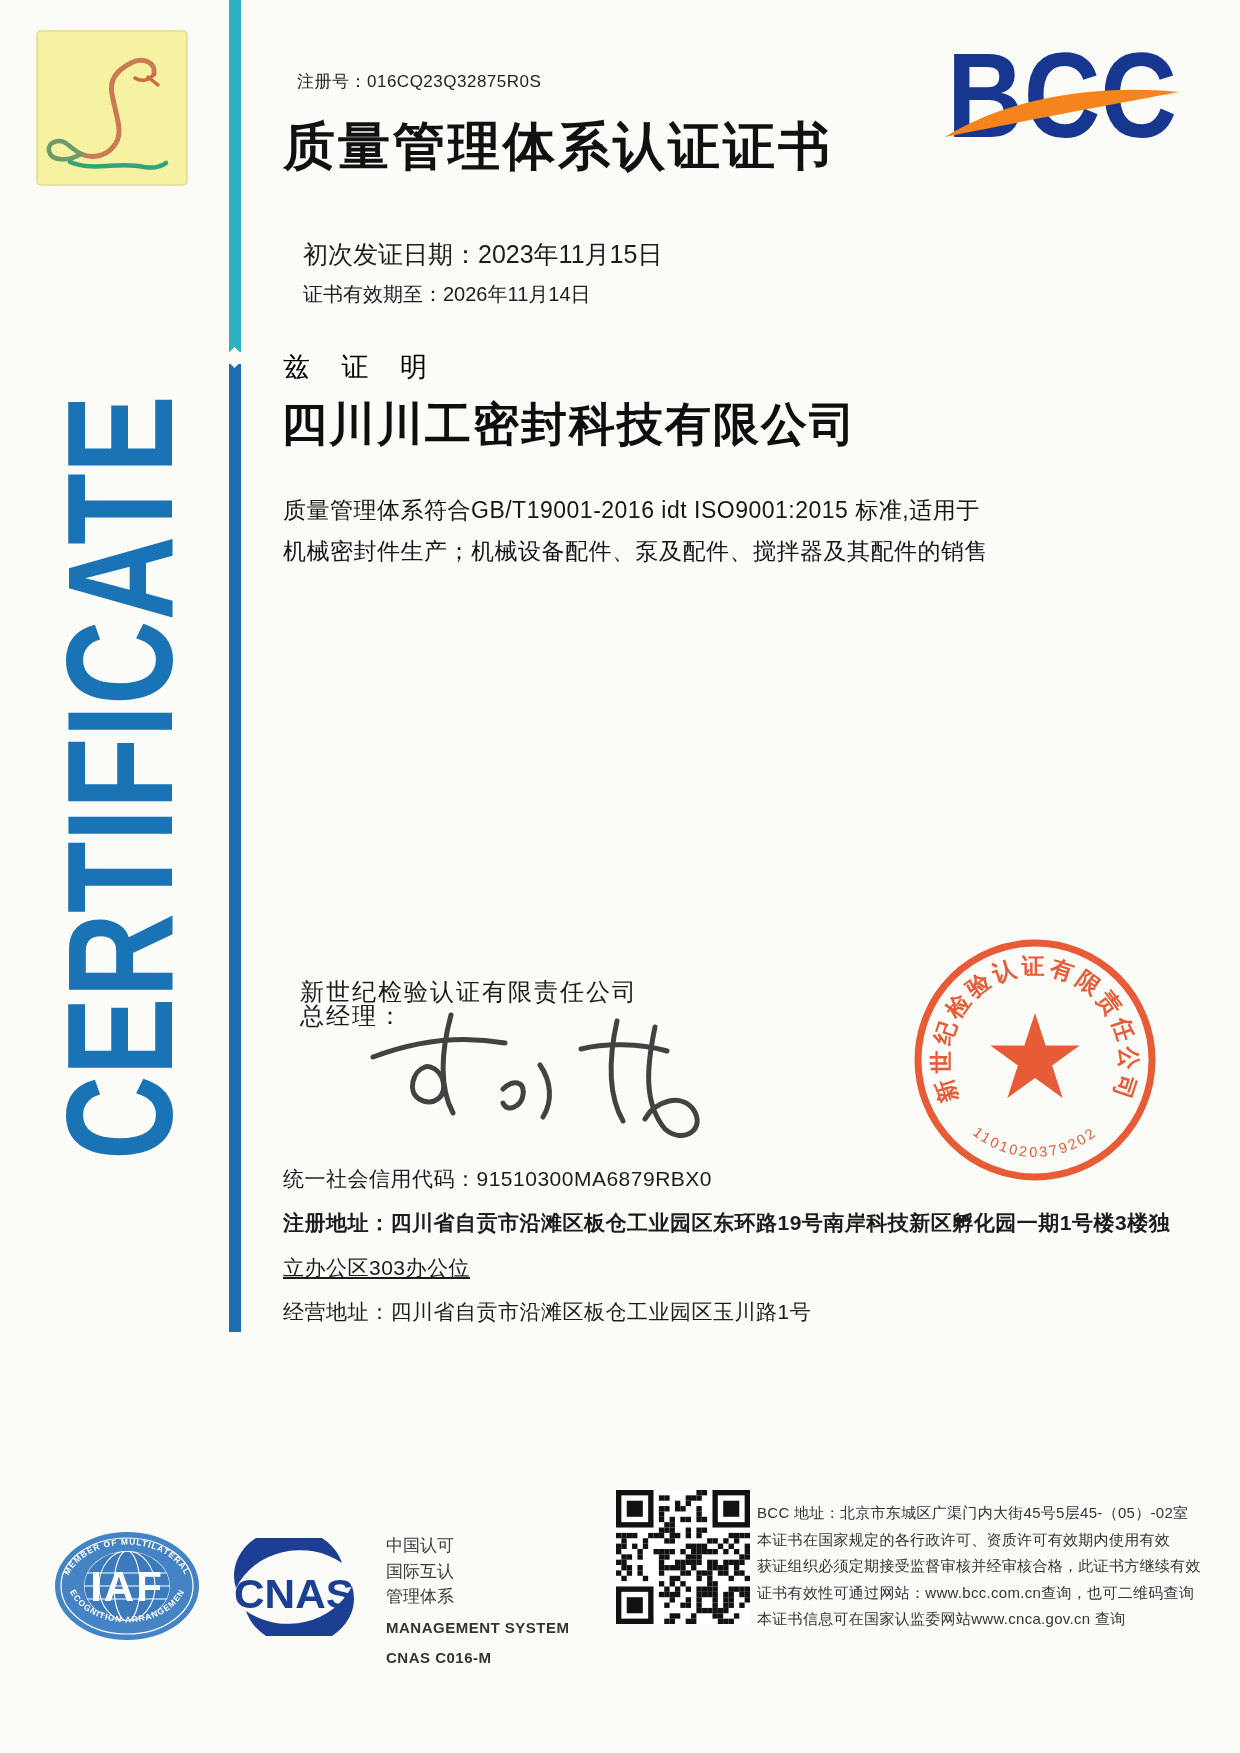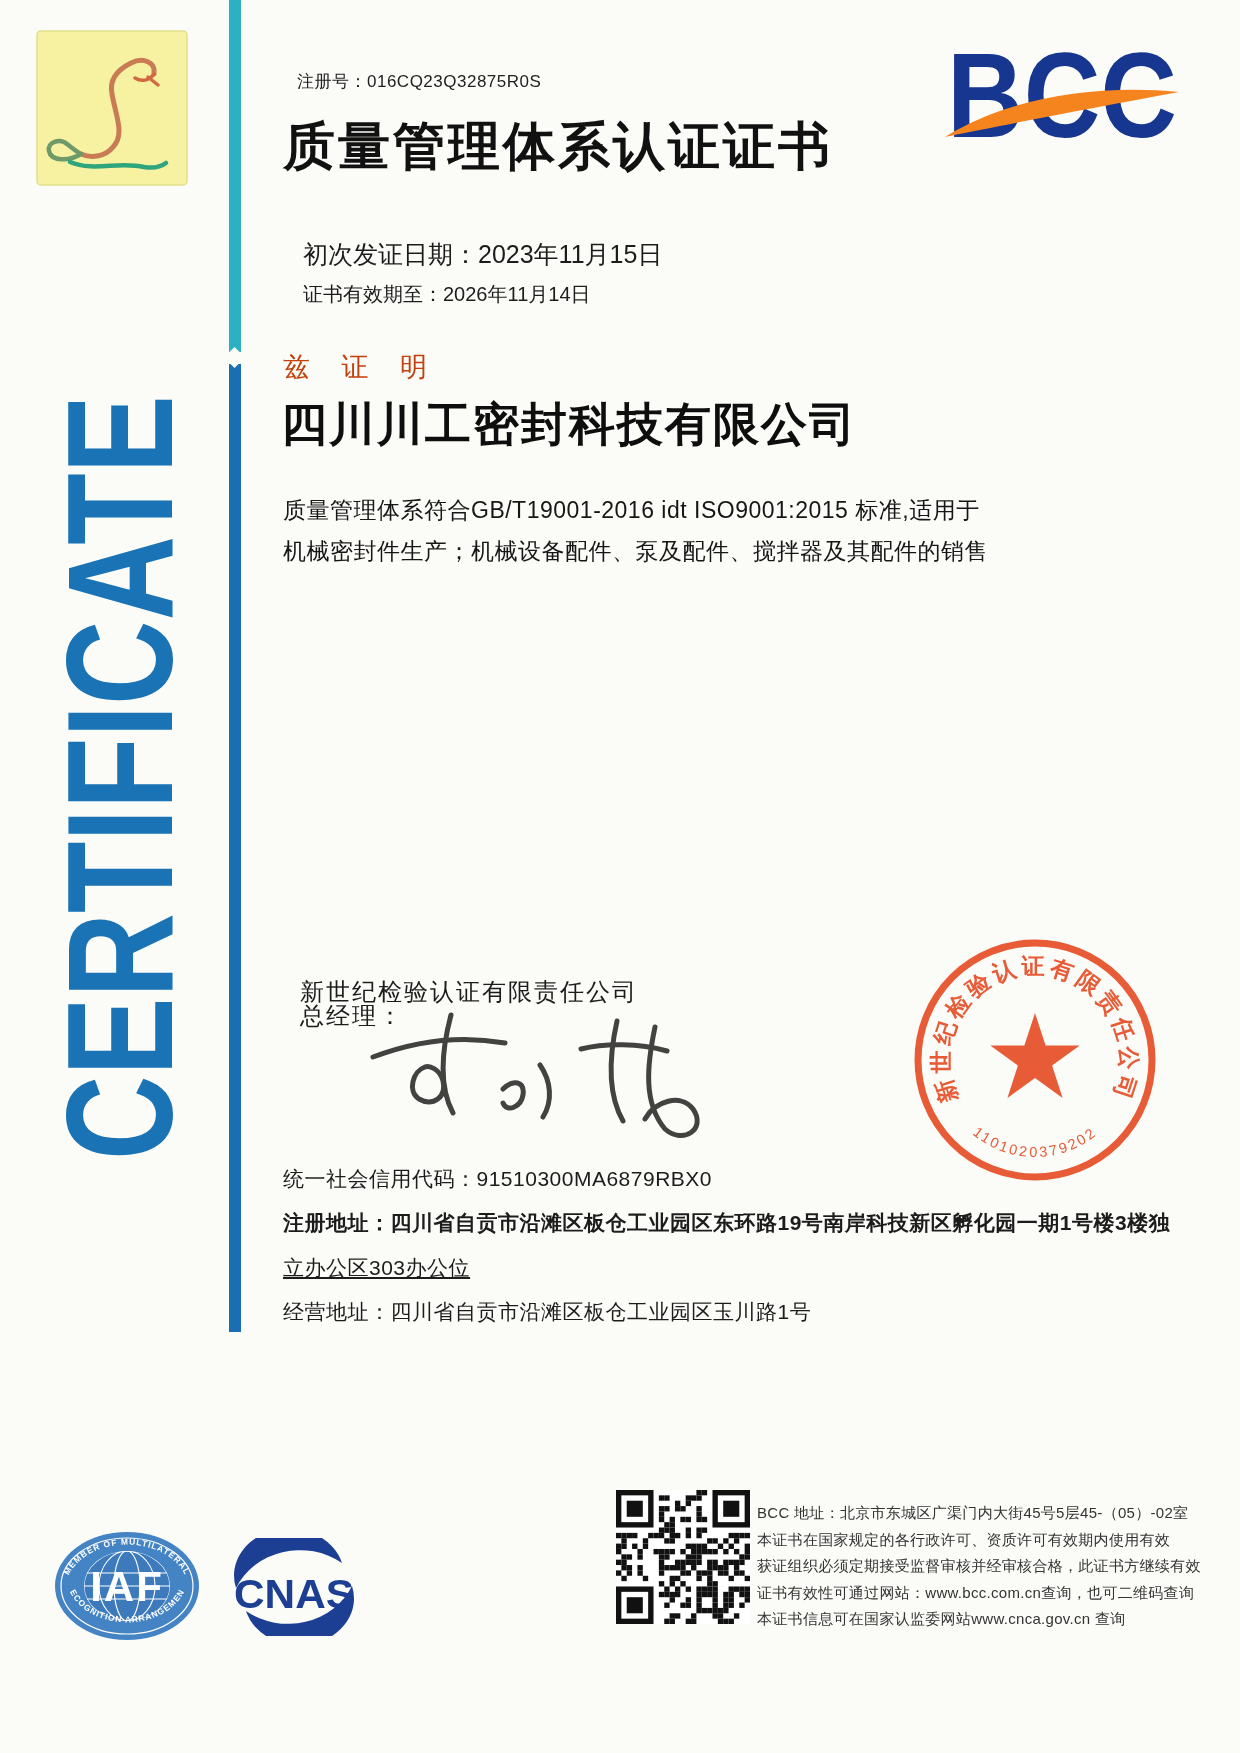"兹 证 明" .certify { color: #c2410c -> #000000 }
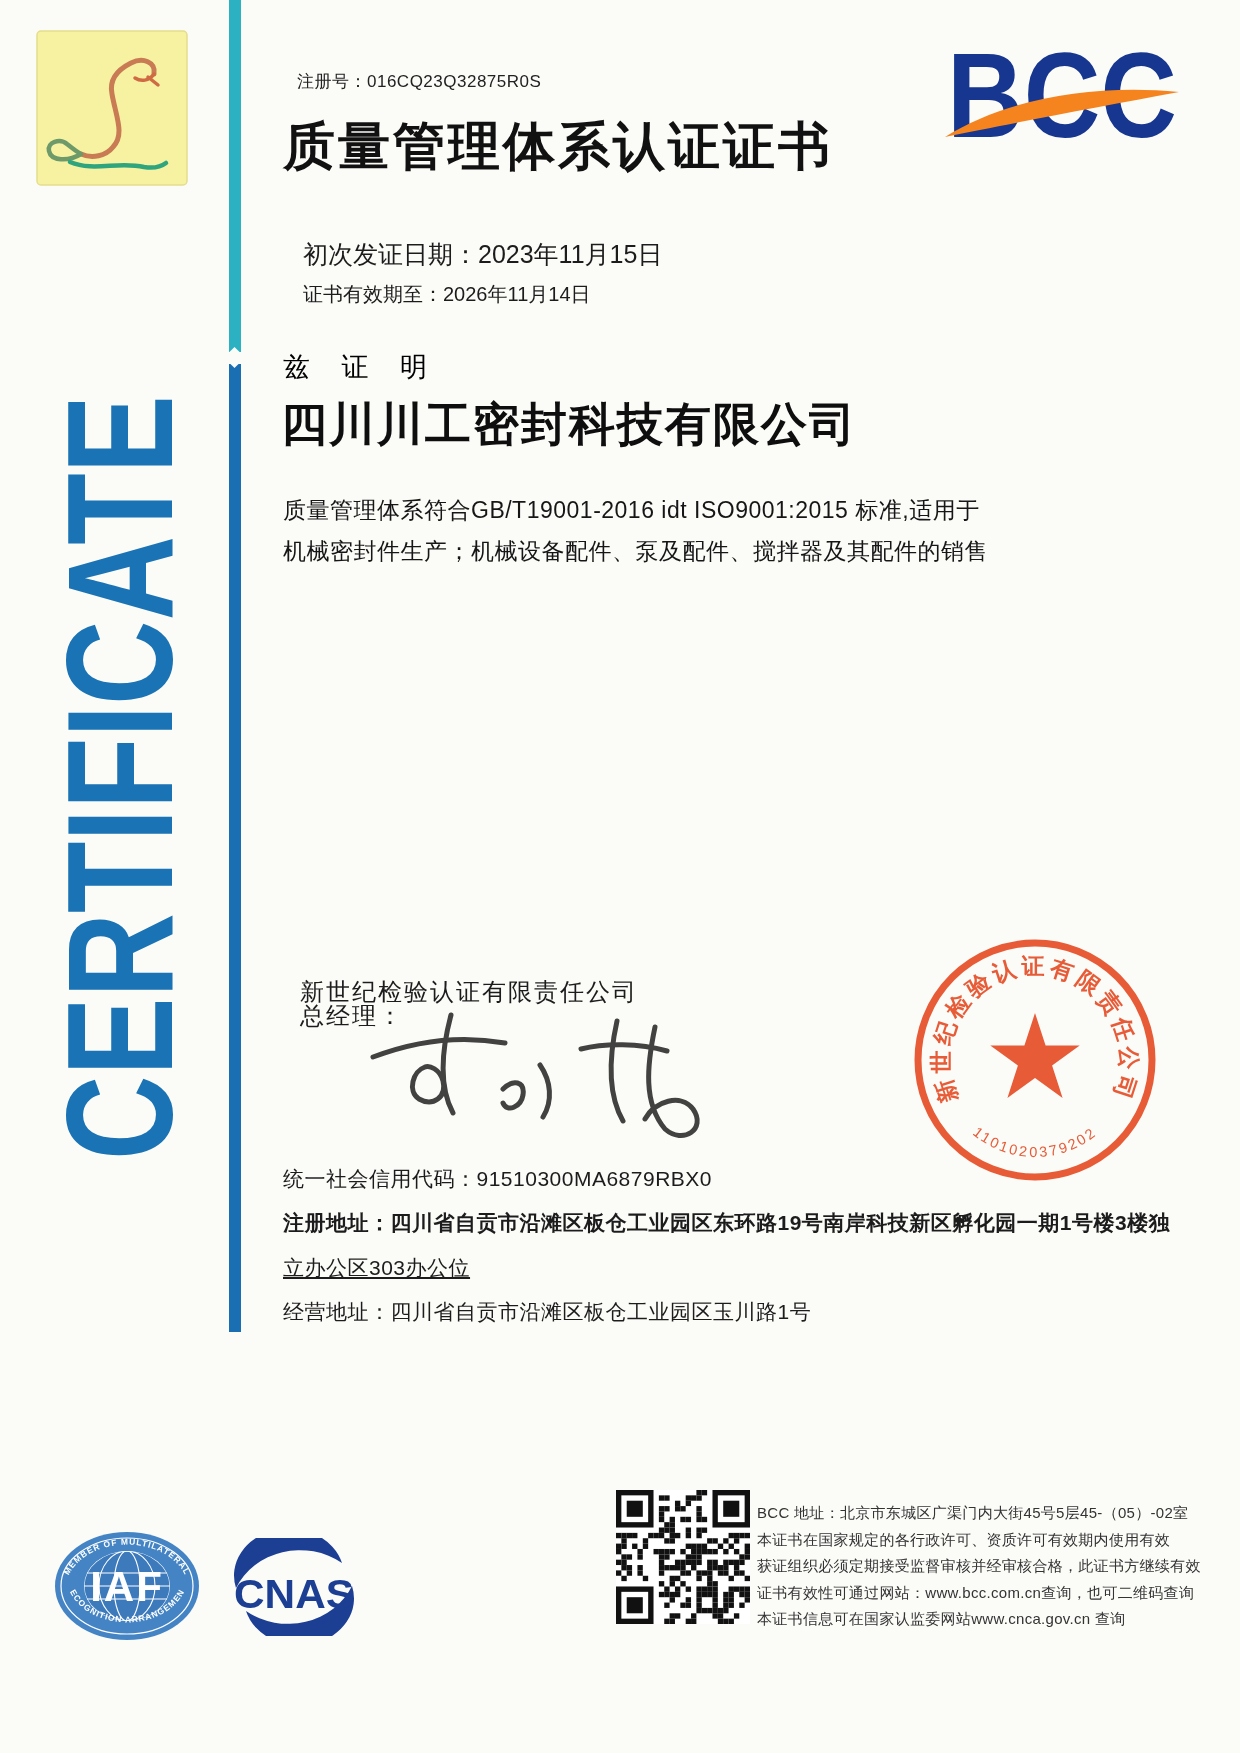"中国认可" div.abs { html: none -> <div> <div>中国认可</div> <div>国际互认</div> <div>管理体系</div> <div>MANAGEMENT SYSTEM</div> <div>CNAS C016-M</div> </div> }
